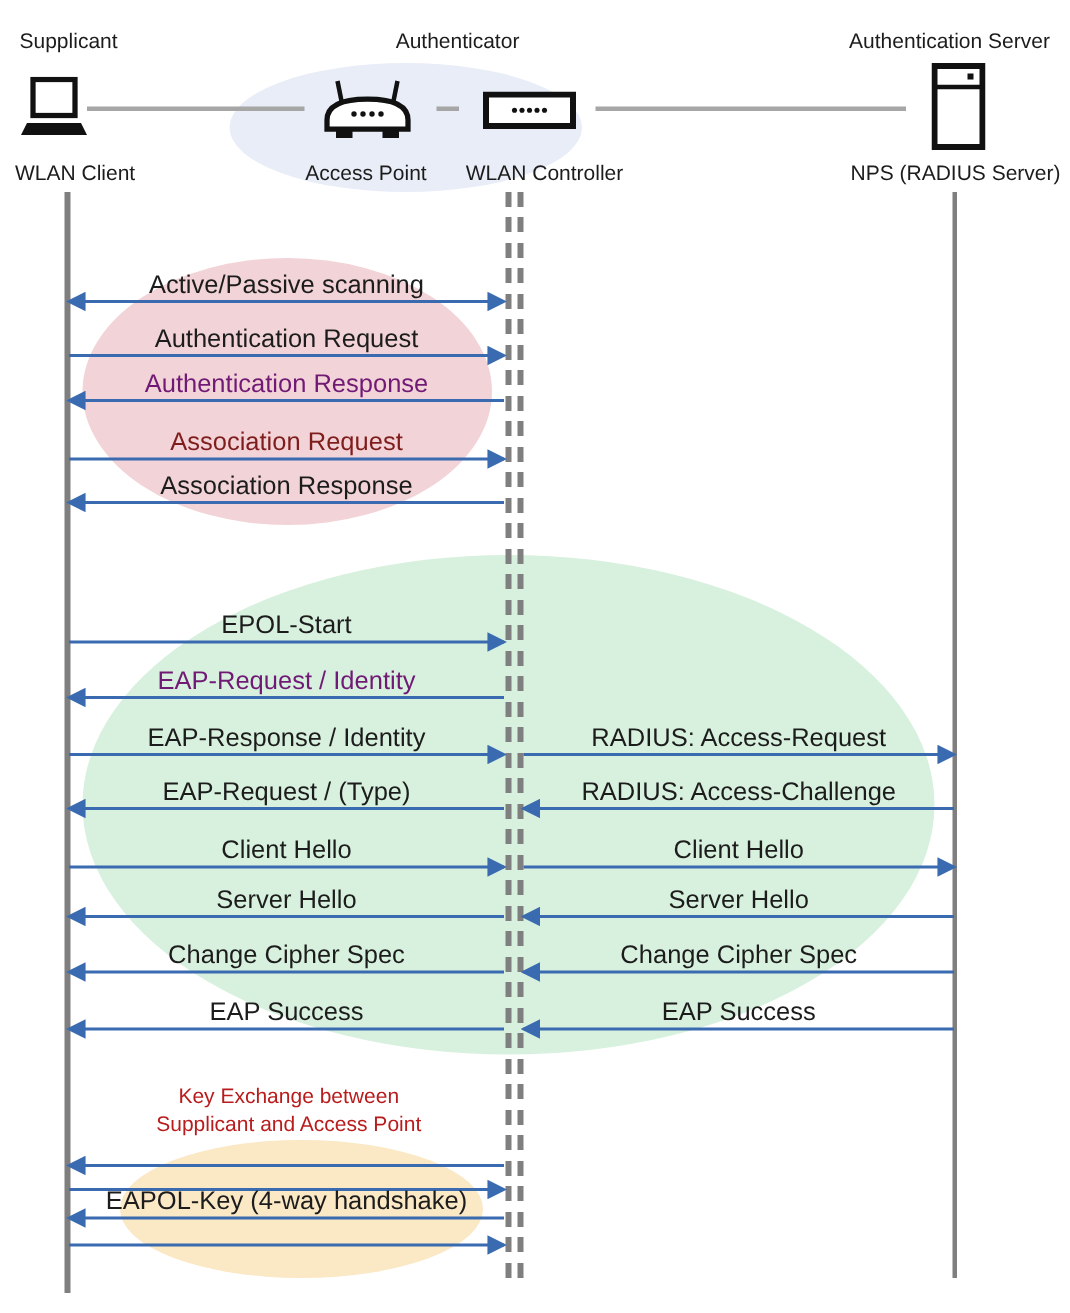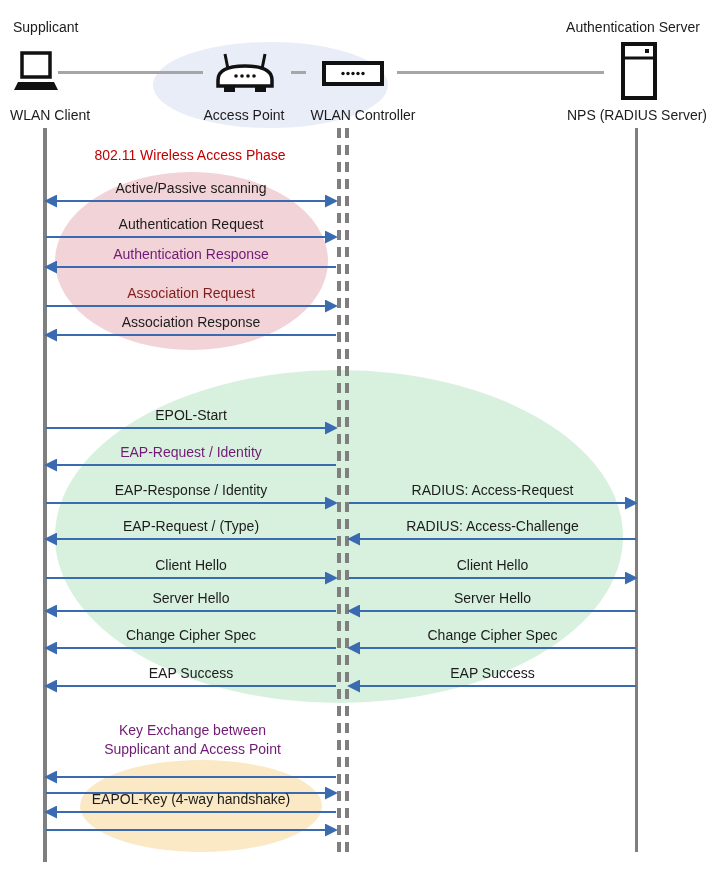"Authenticator" div.actor-role { html: none -> <div>Authenticator</div> }
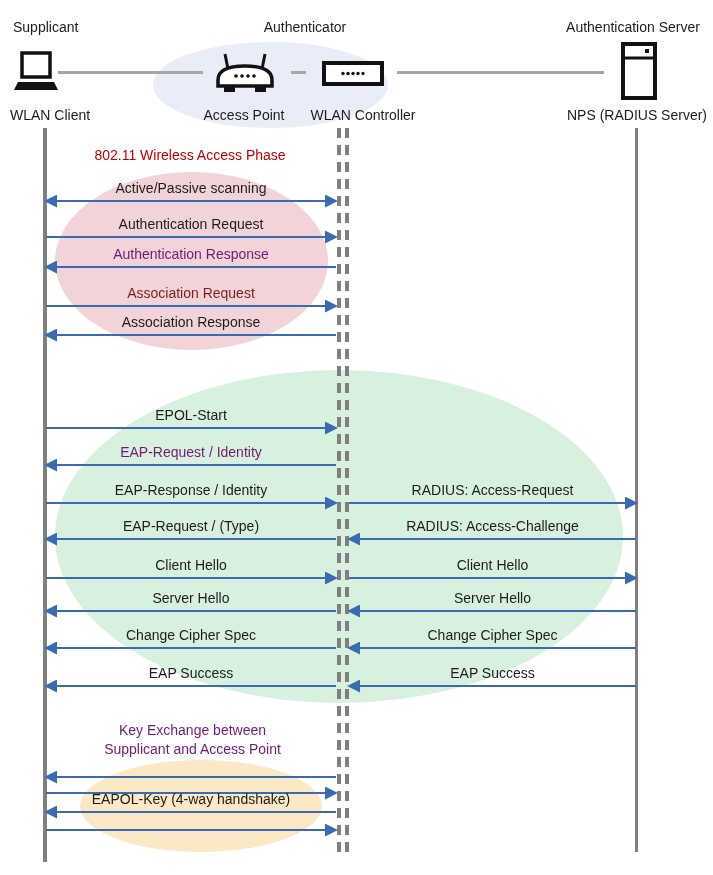"802.11 Wireless Access Phase" div.phase-title { html: <div>802.11 Wireless Access Phase</div> -> none }
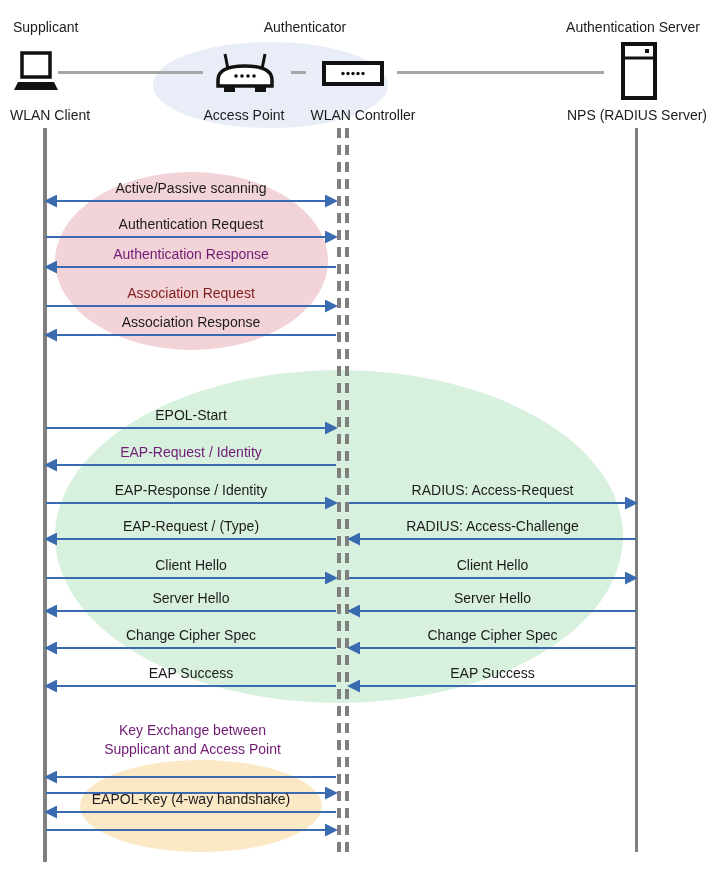"Active/Passive scanning" .msg-label { font-size: 14px -> 17px }
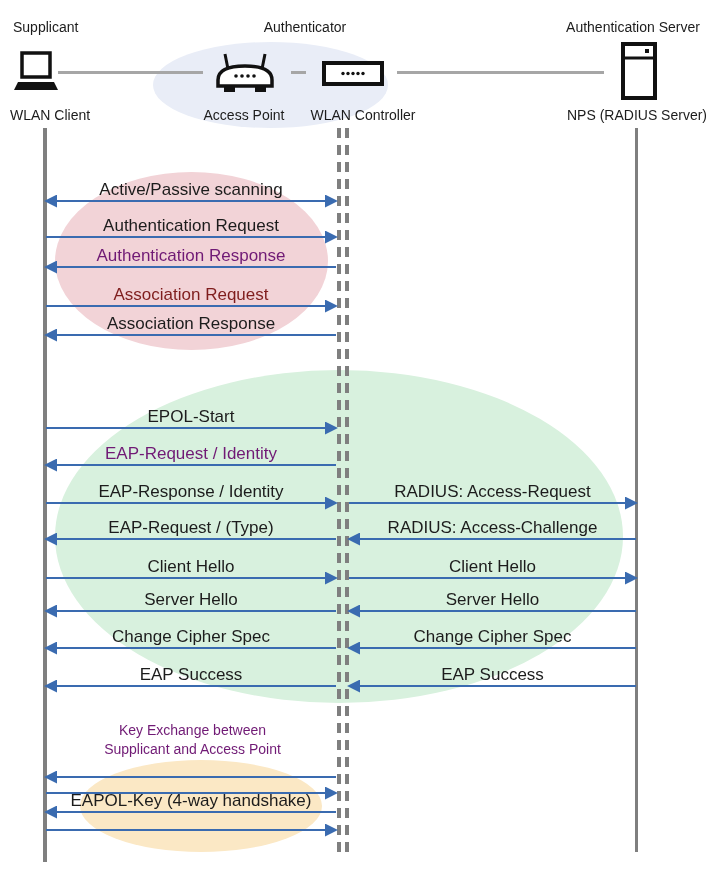"Key Exchange between" div.phase-title { color: #701a75 -> #b91c1c }
